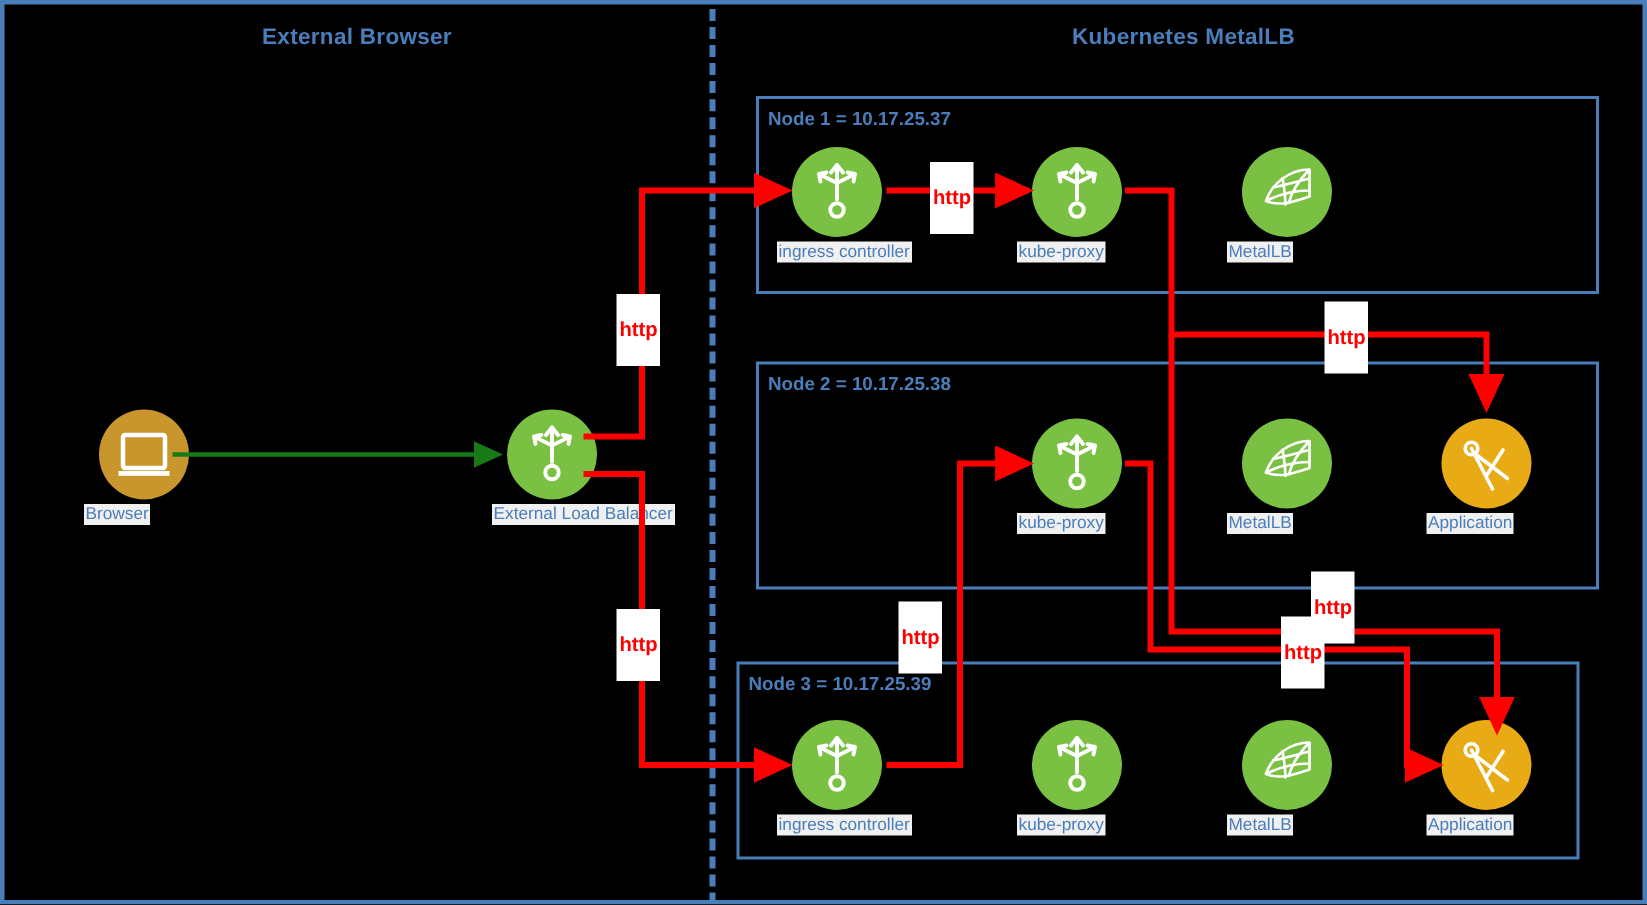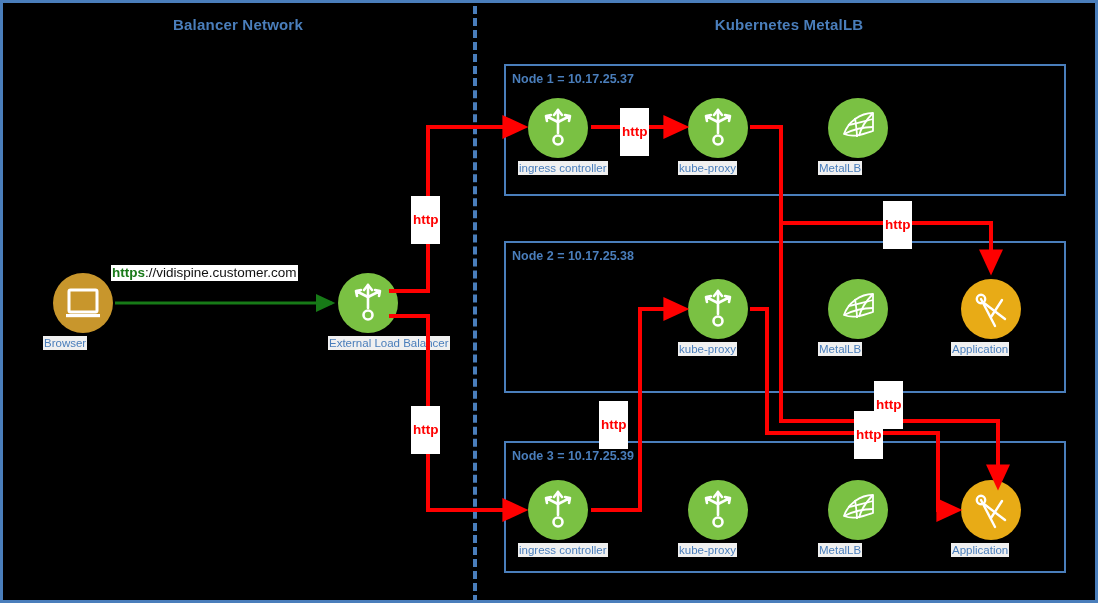"Balancer Network" div.zone-title { text: Balancer Network -> External Browser }
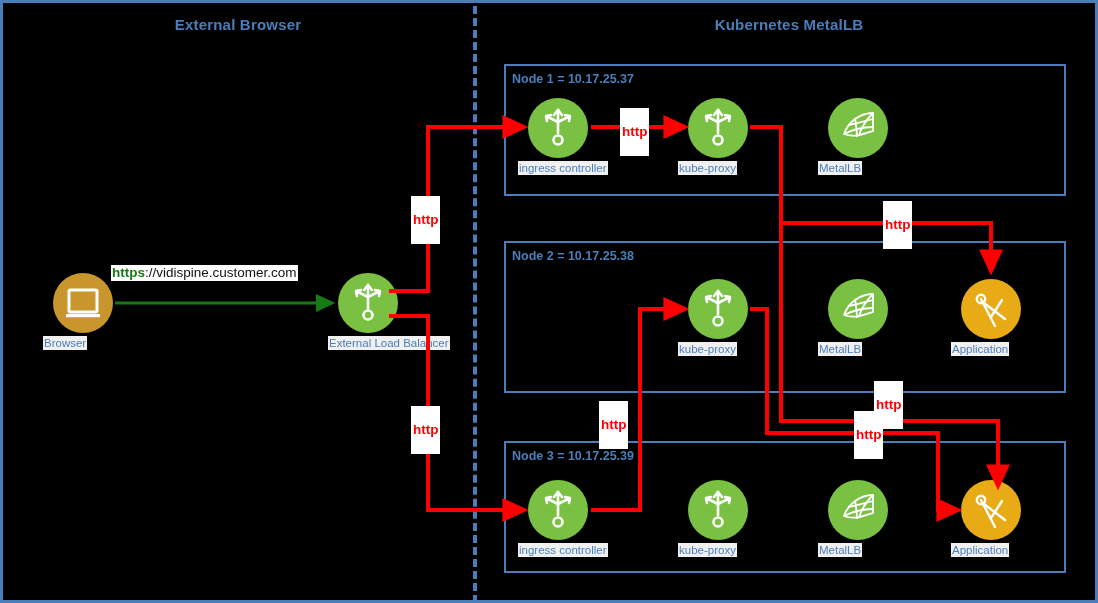"https://vidispine.customer.com" div { html: <div> <span>https</span><span>://vidispine.customer.com</span> </div> -> none }
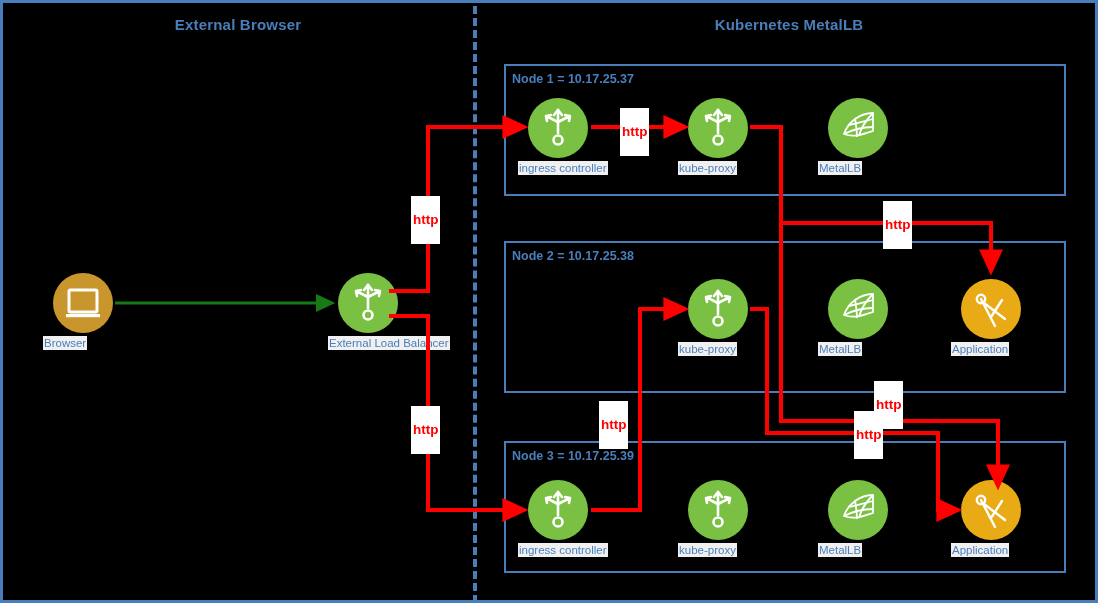"Browser" #browser-item { left: 40px -> 53px }
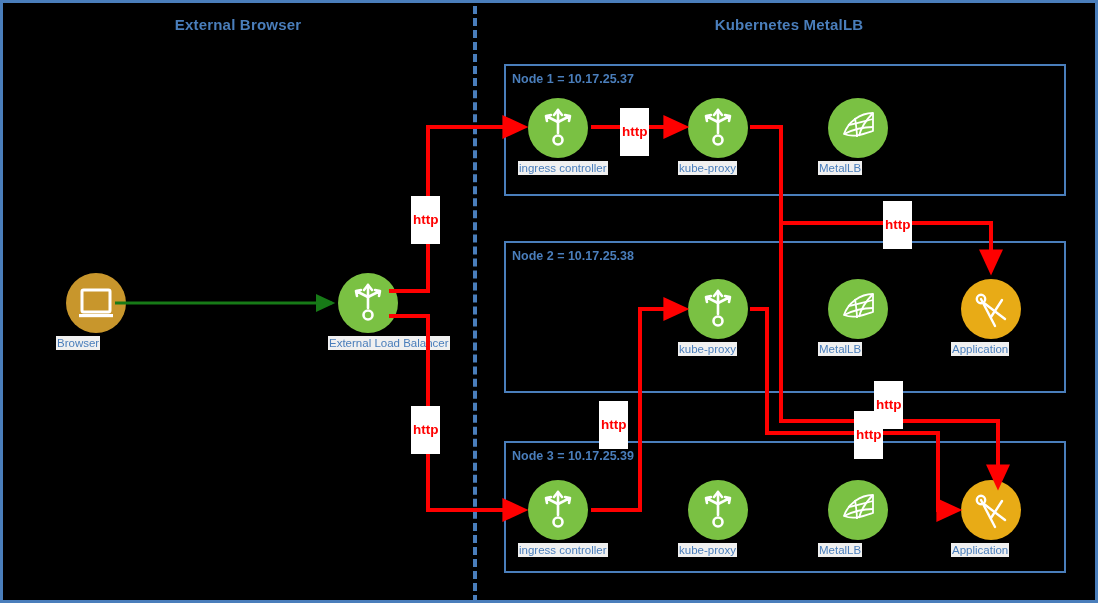"Node 3 = 10.17.25.39" #node3 { left: 501px -> 488px }
